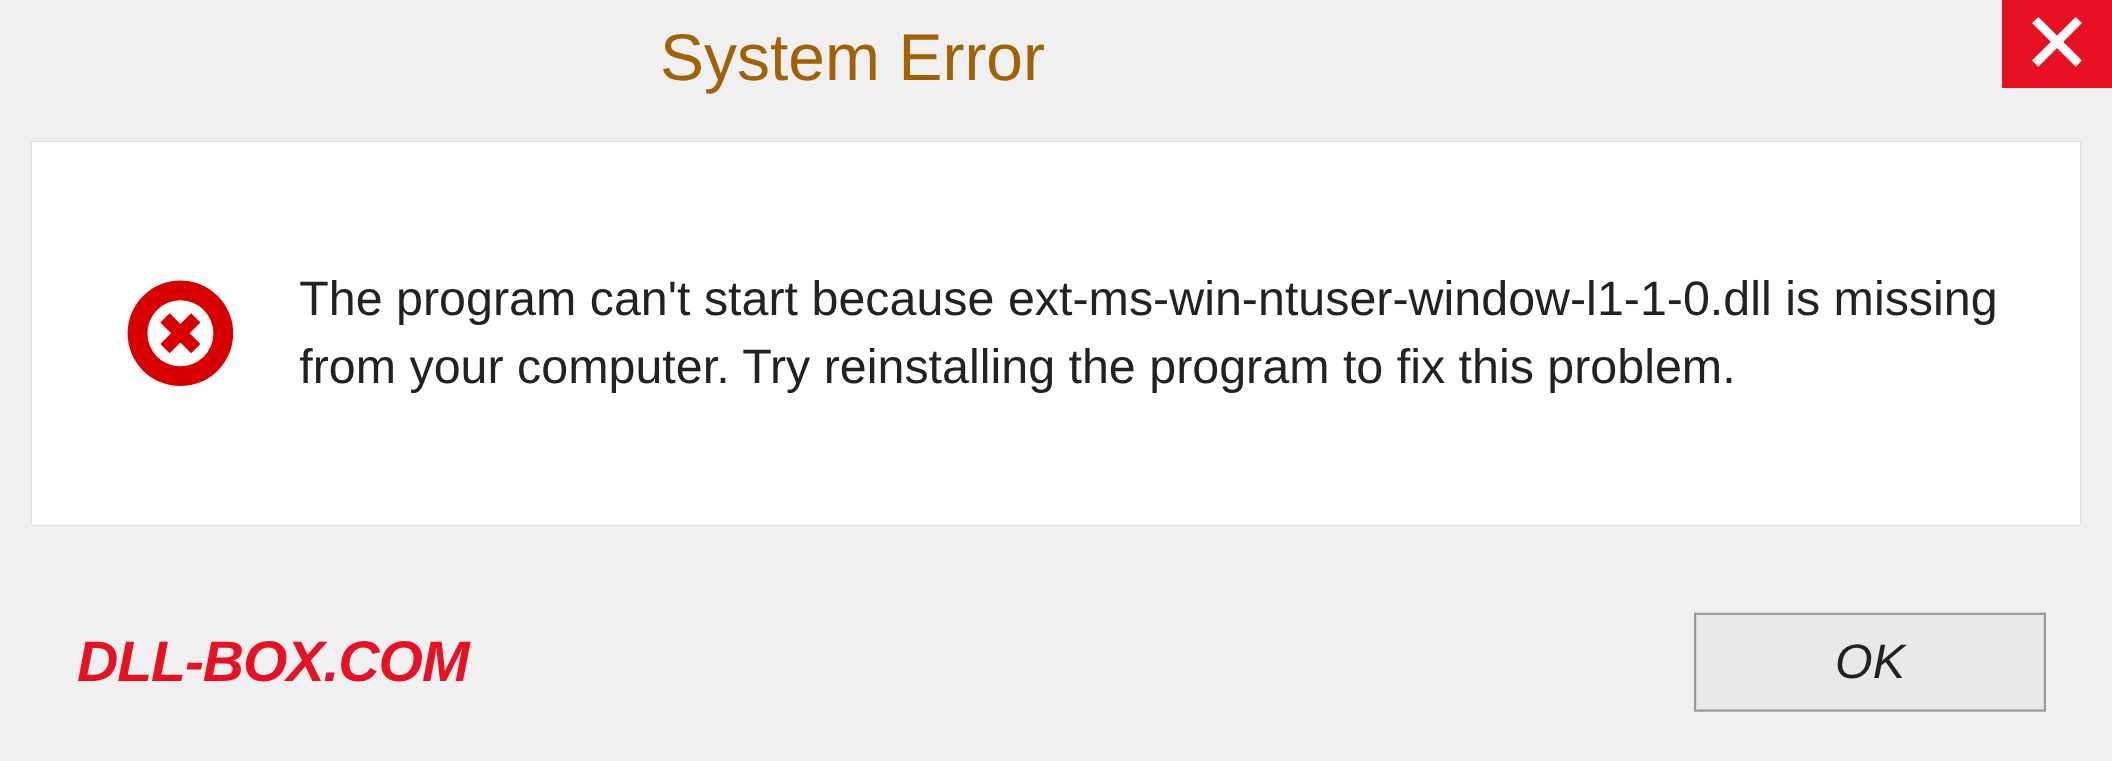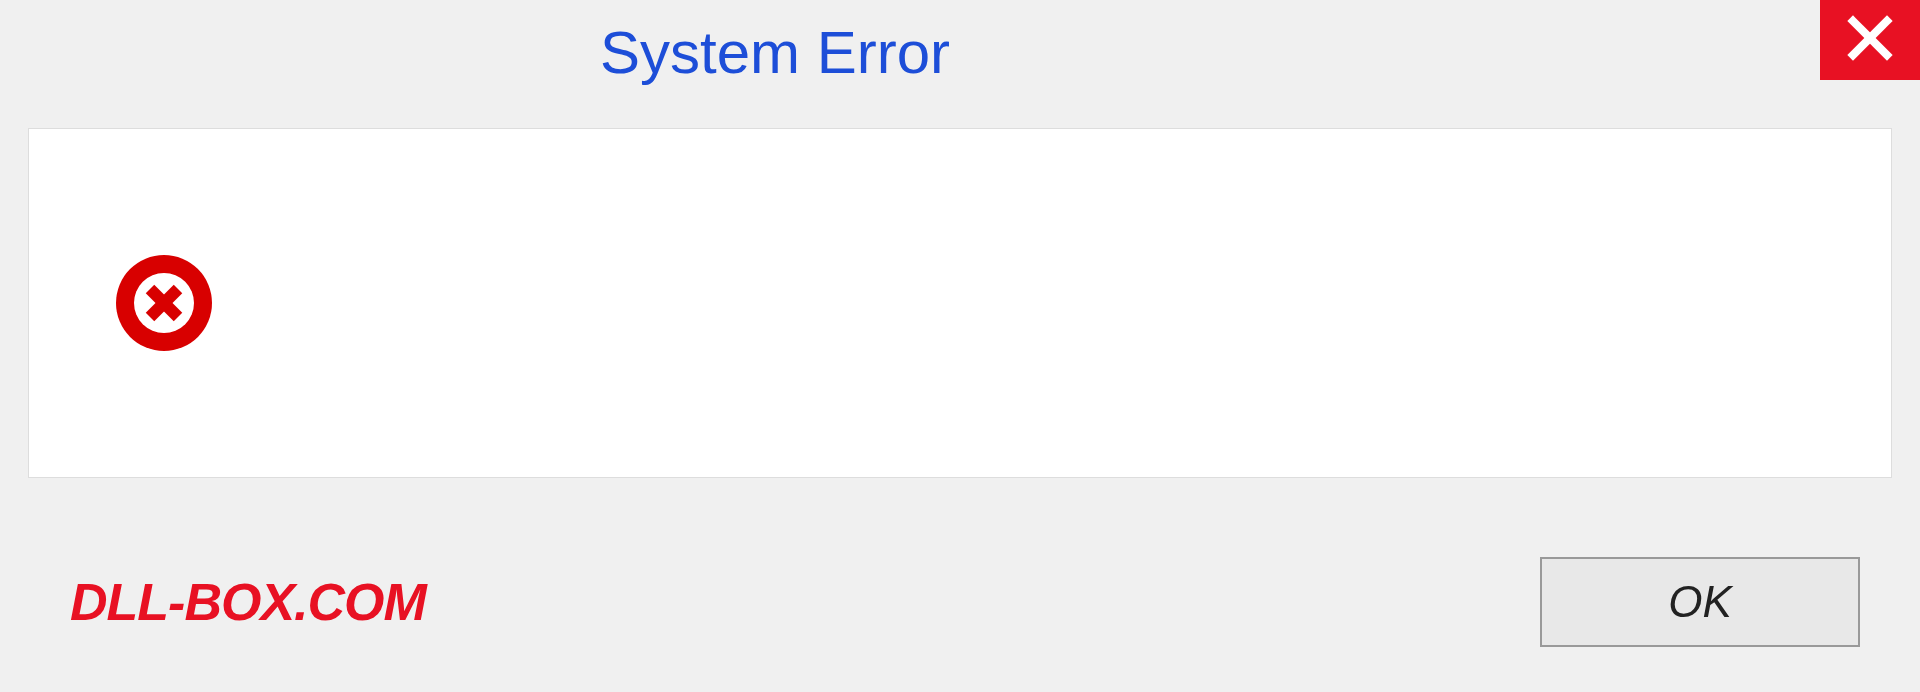"System Error" .title-text { color: #1d4ed8 -> #a16207 }
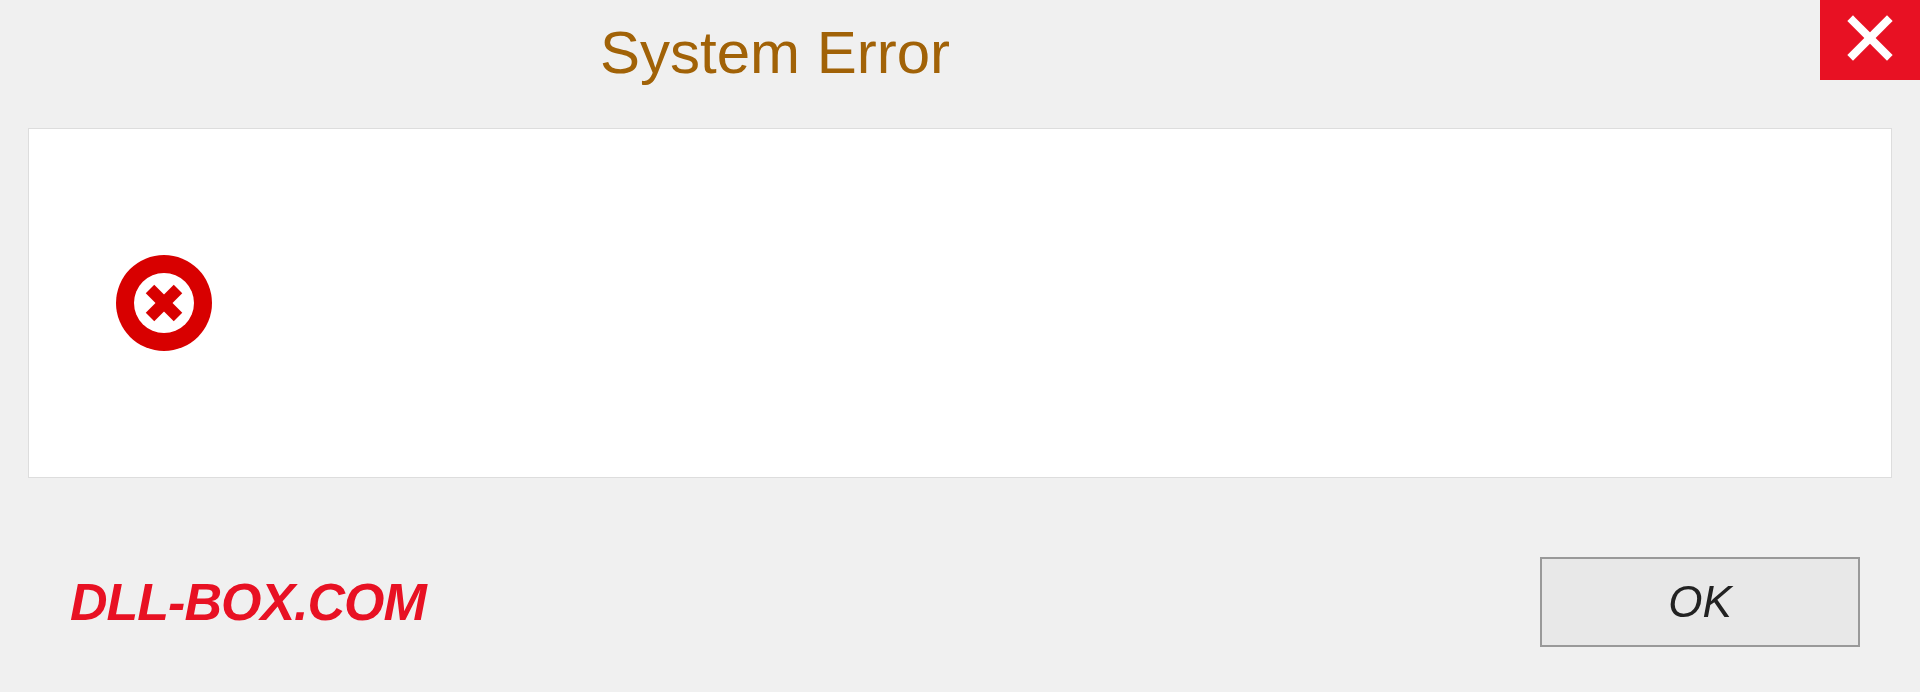"The program can't start because" div.error-message { html: none -> <div>The program can't start because ext-ms-win-ntuser-window-l1-1-0.dll is missing from your computer. Try reinstalling the program to fix this problem.</div> }
